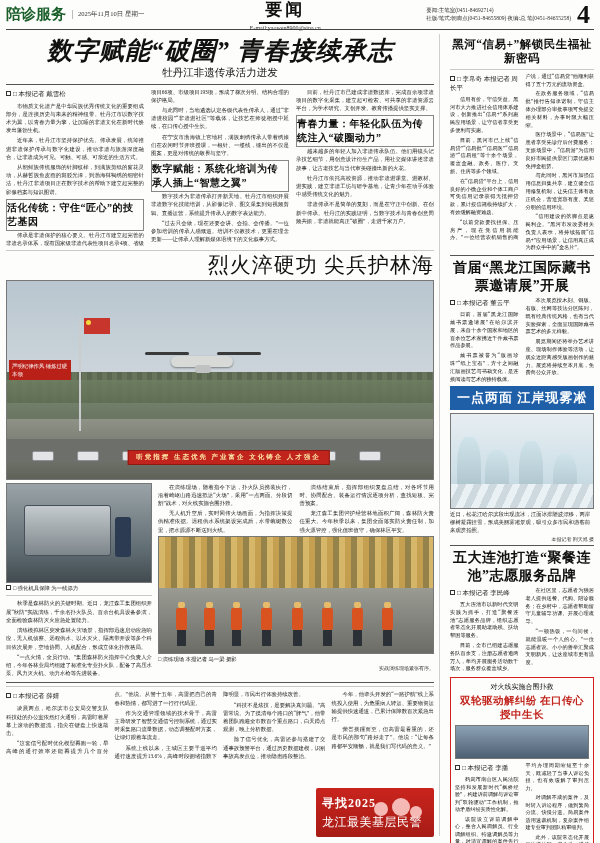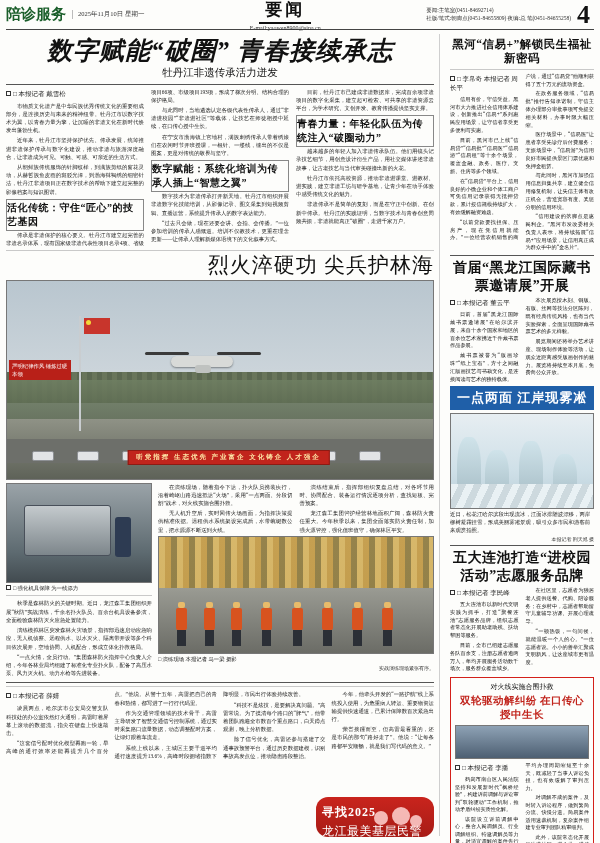"五大连池打造“进校园活动”志愿服务品牌" h4.rh2 { text: 进校园活动 -> 聚餐连池 }
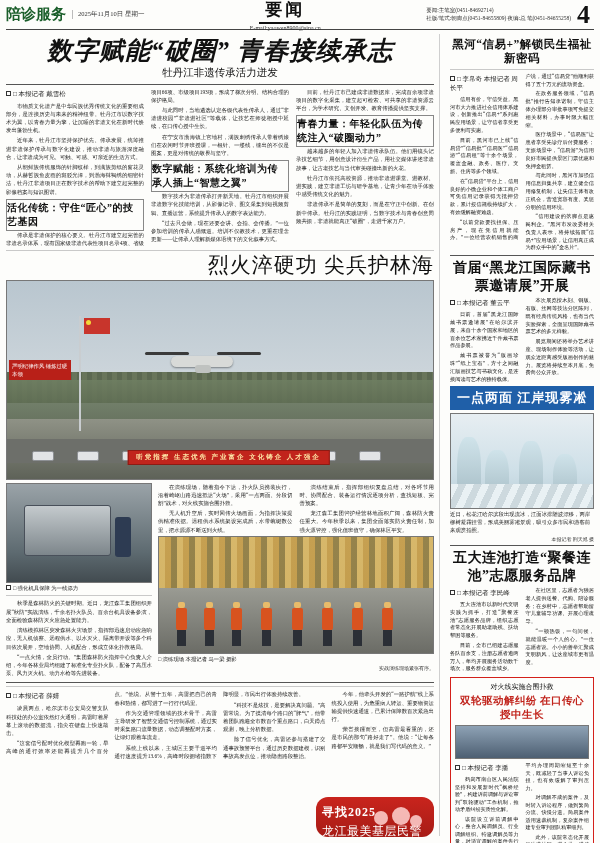"寻找2025" .promo { border-radius: 12px -> 2px; height: 40px -> 49px }
